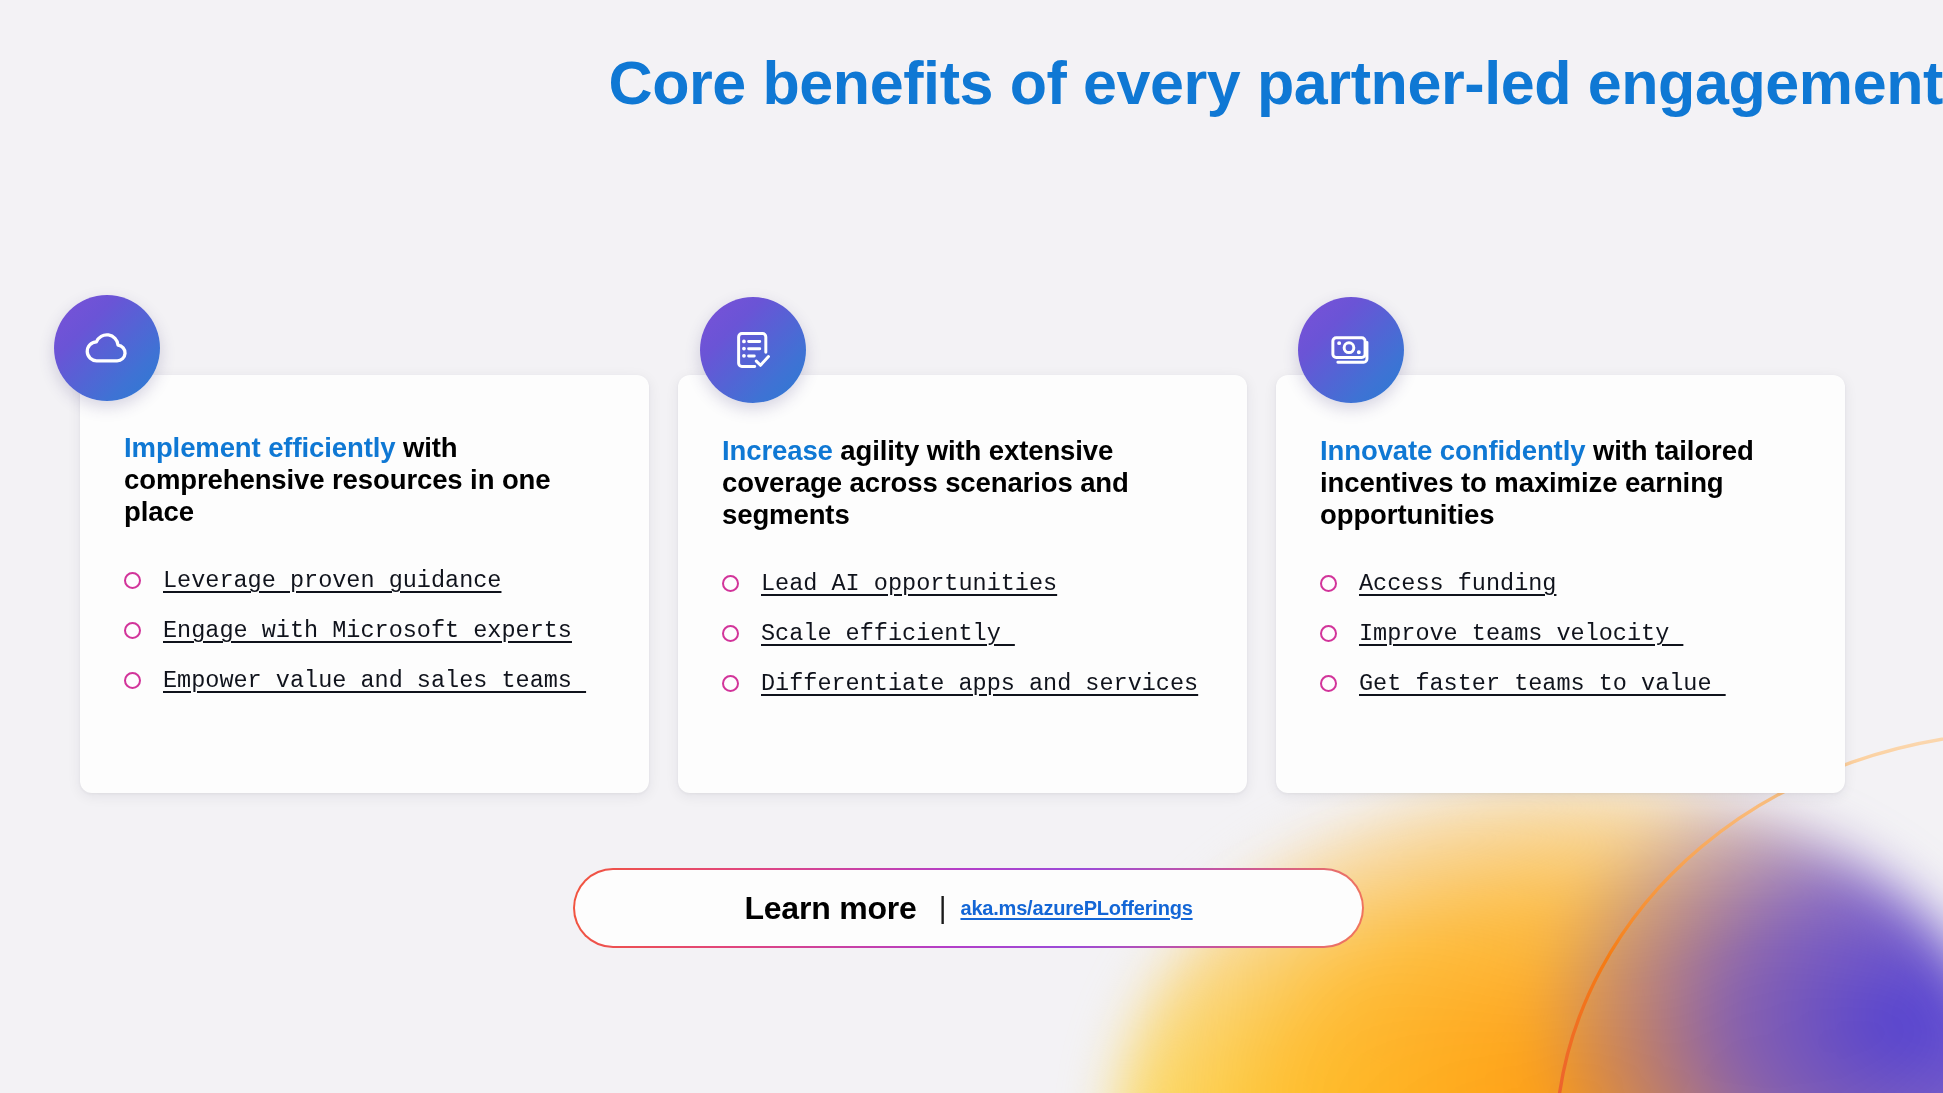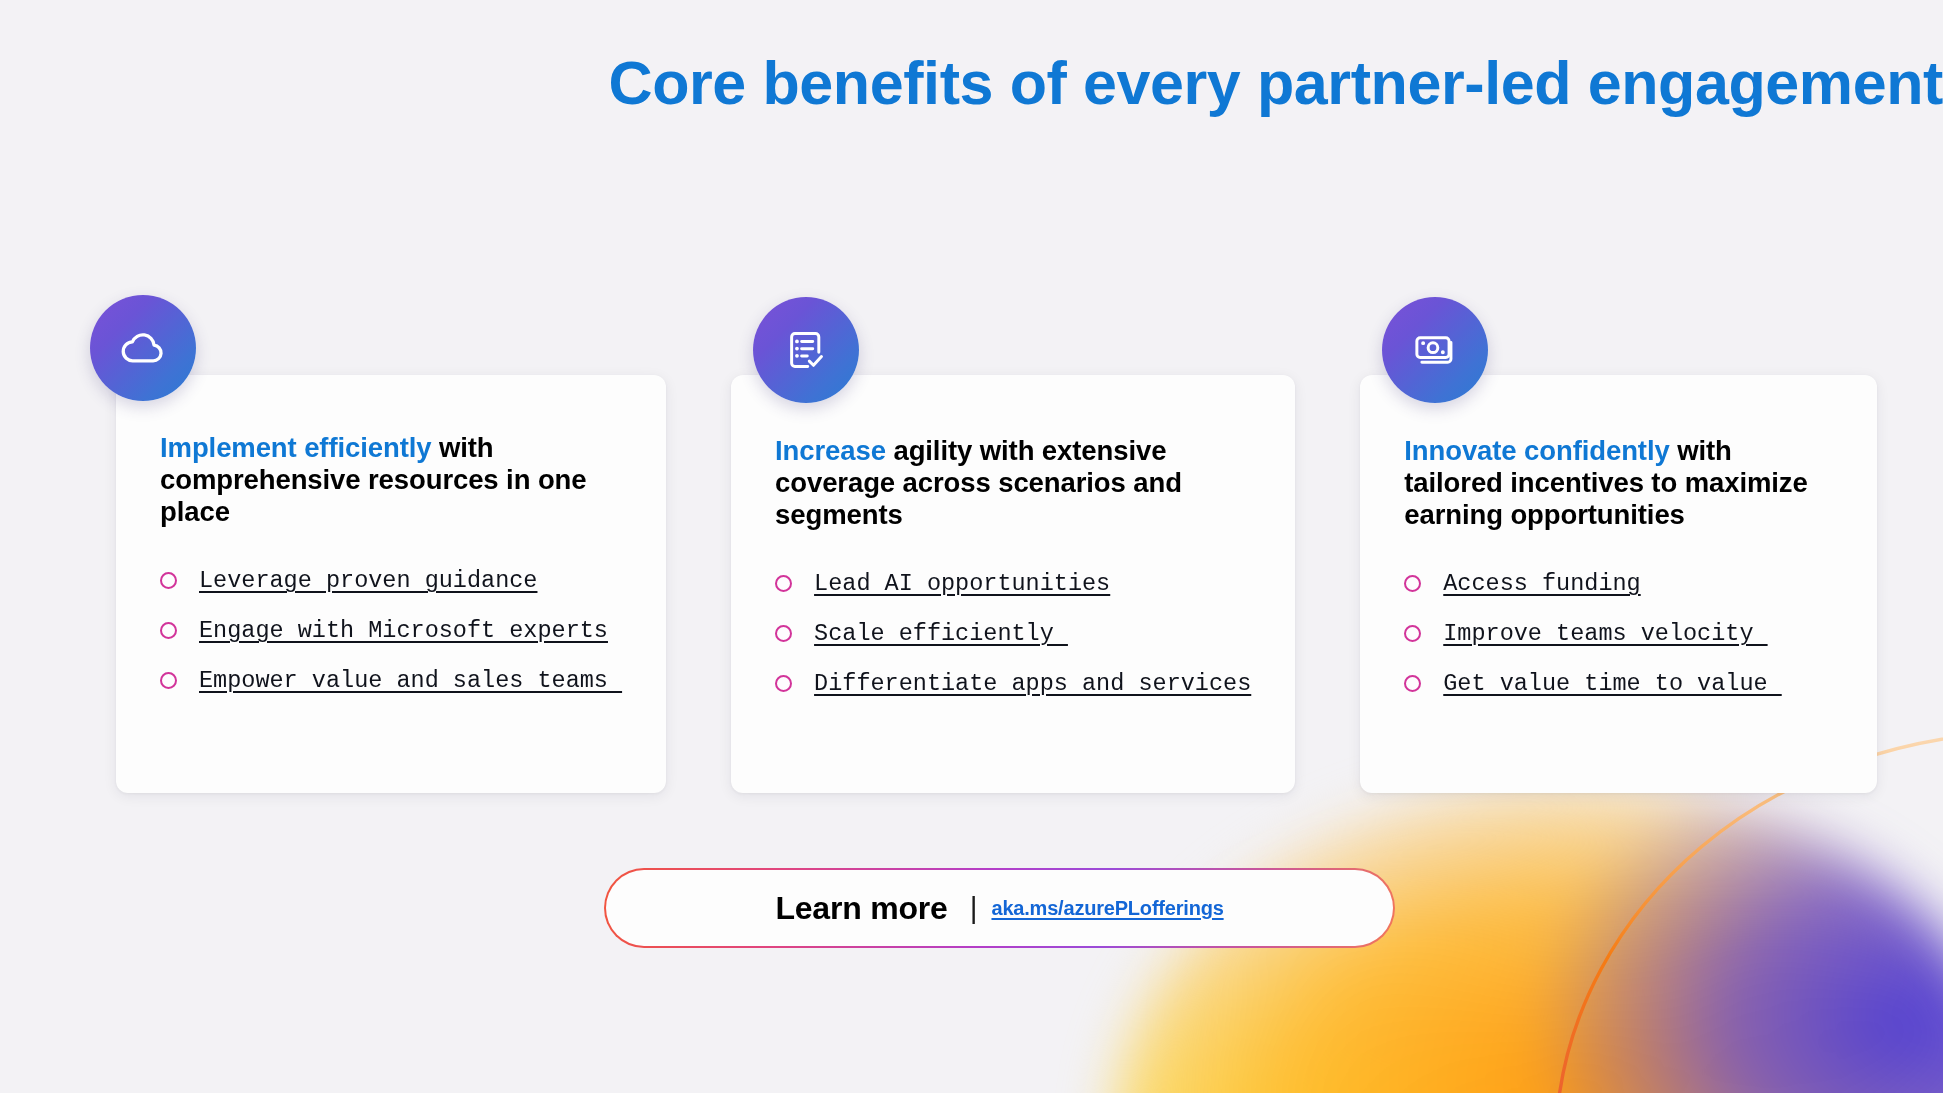"Implement efficiently with comprehensive" .card { margin-left: 36px -> none }
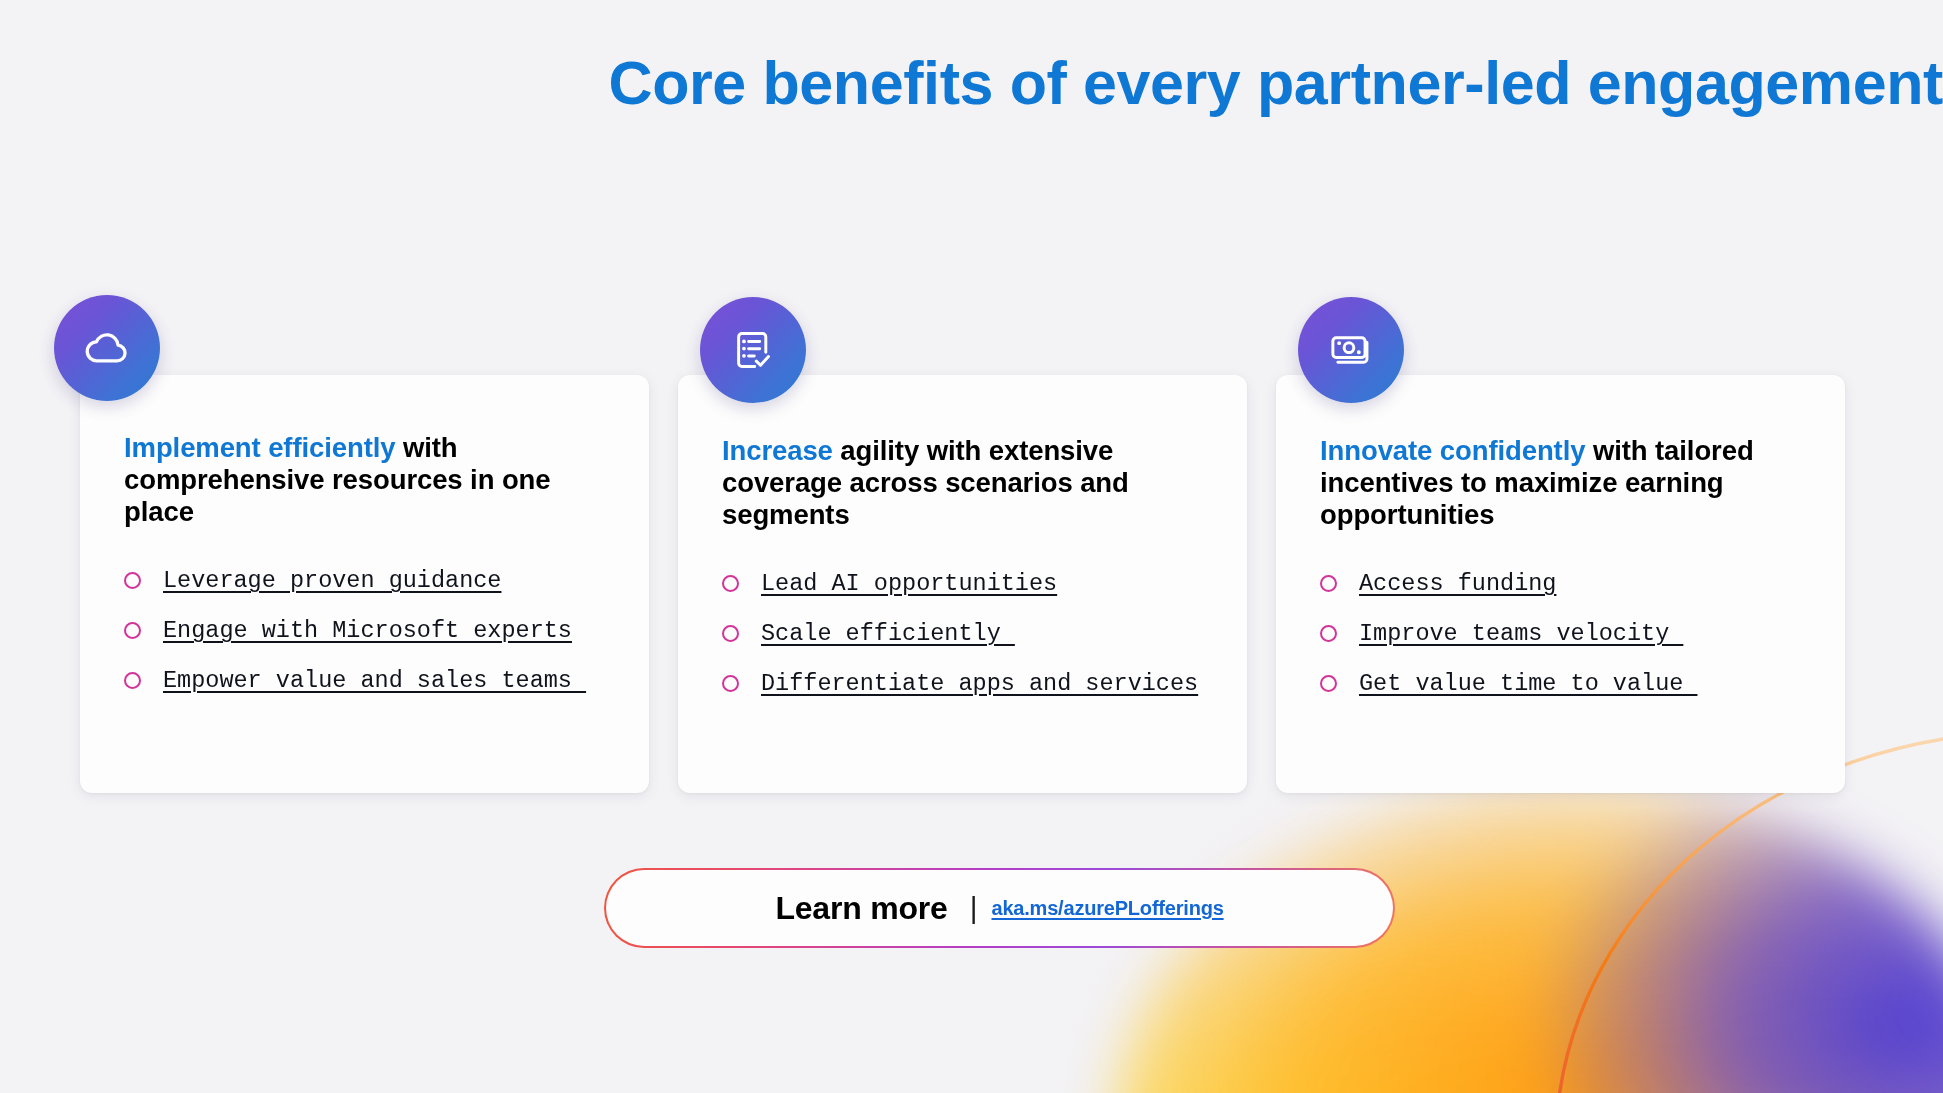"Get value time to value" a { text: value time -> faster teams }
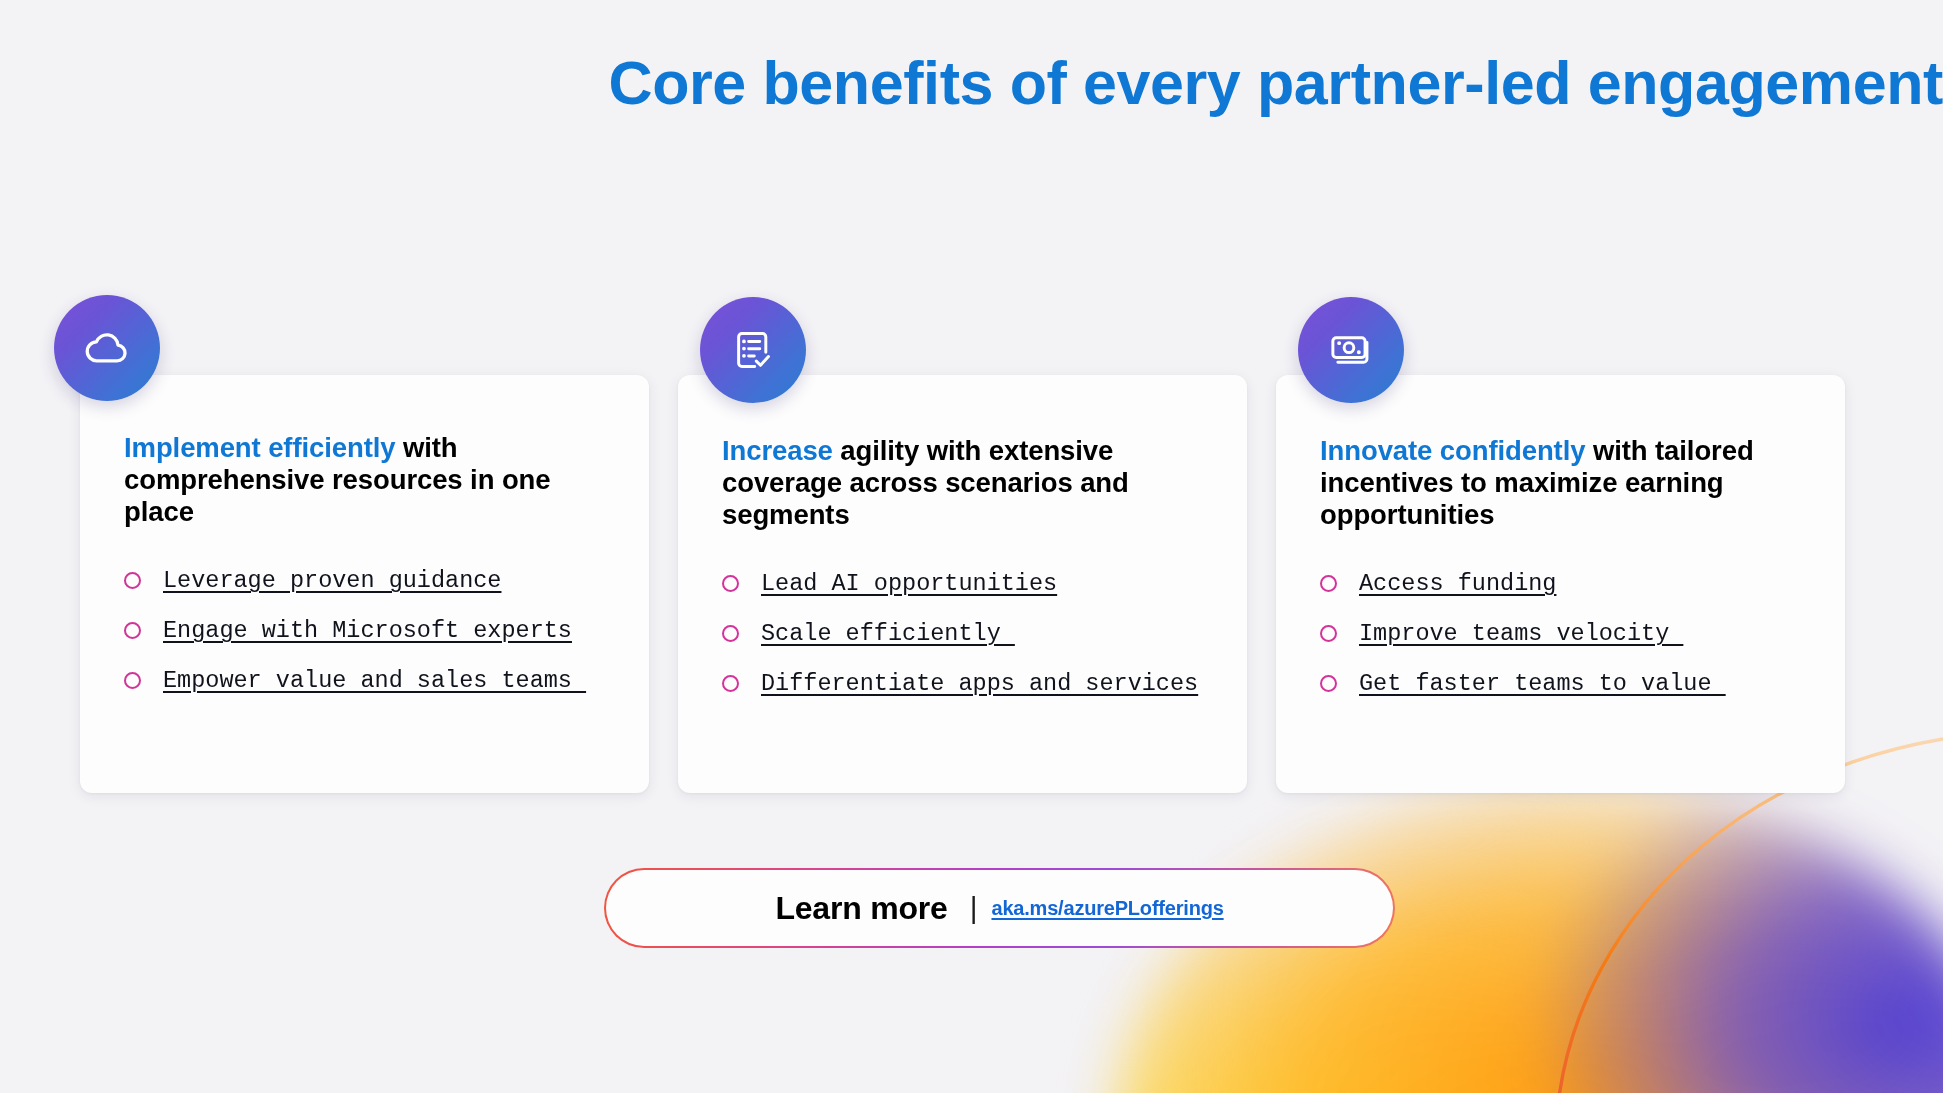"Learn more" #learn-more { left: 604px -> 573px }
